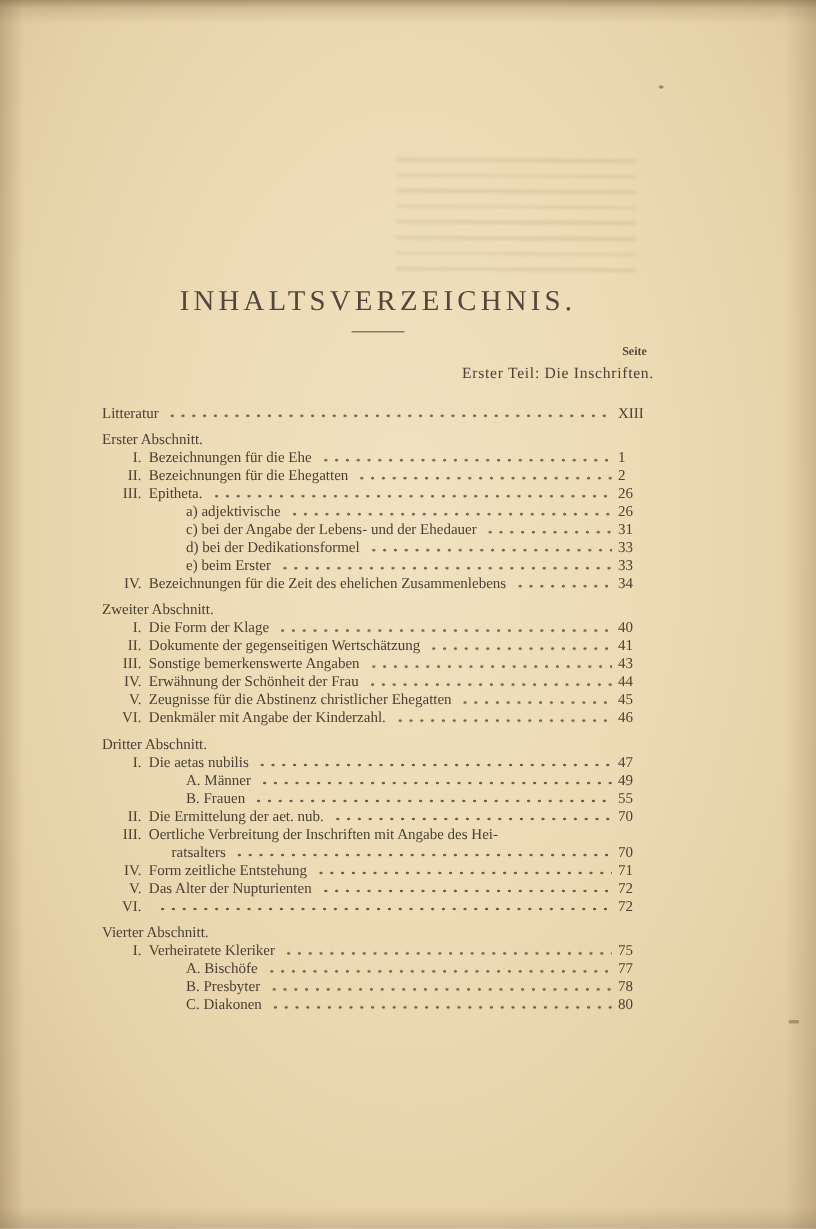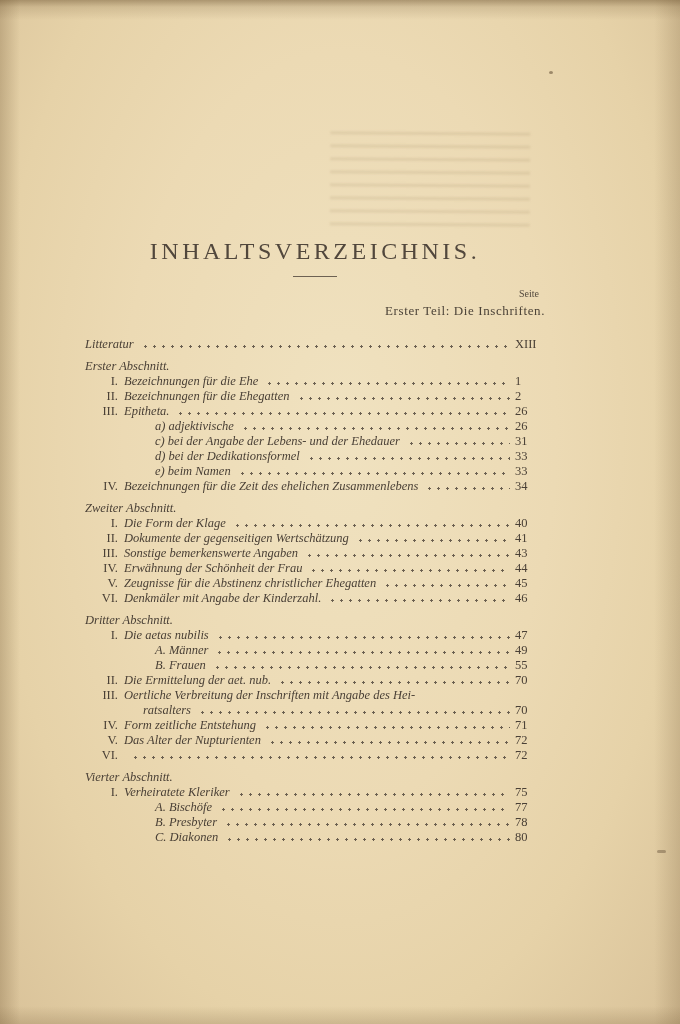"Seite" .seite { font-weight: none -> bold }
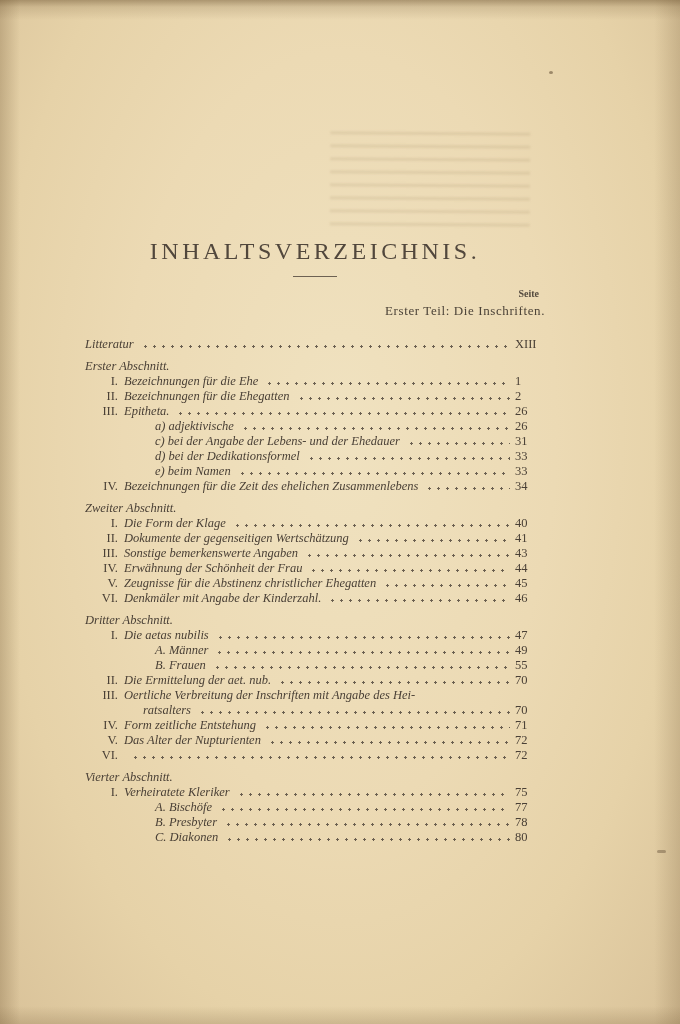"Litteratur" .label { font-style: italic -> none }
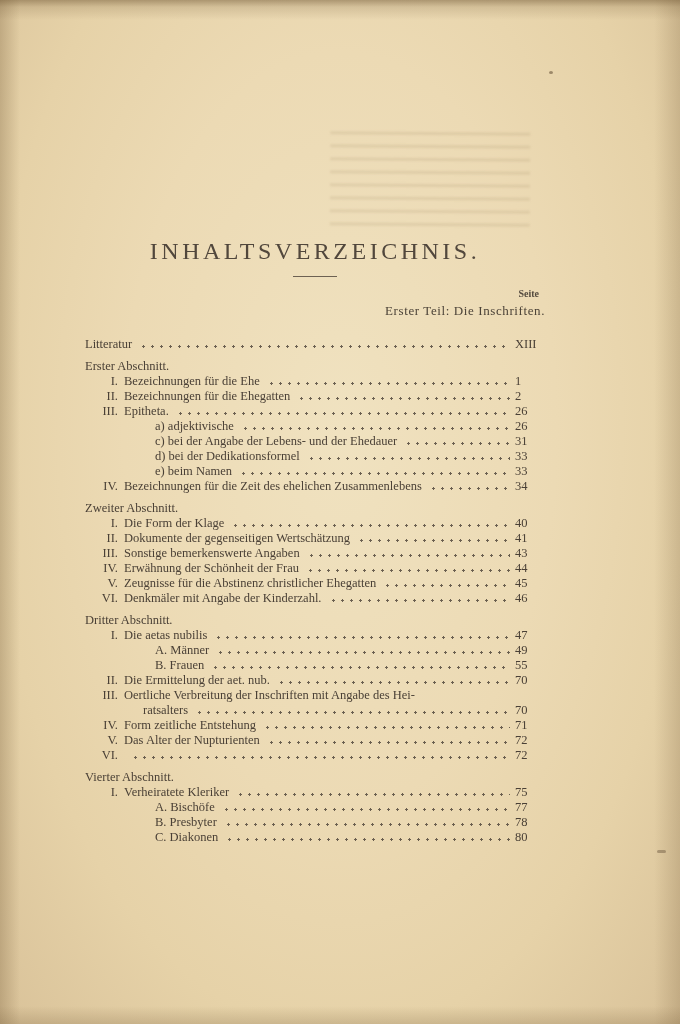"e) beim Namen" span.label { text: Namen -> Erster }
